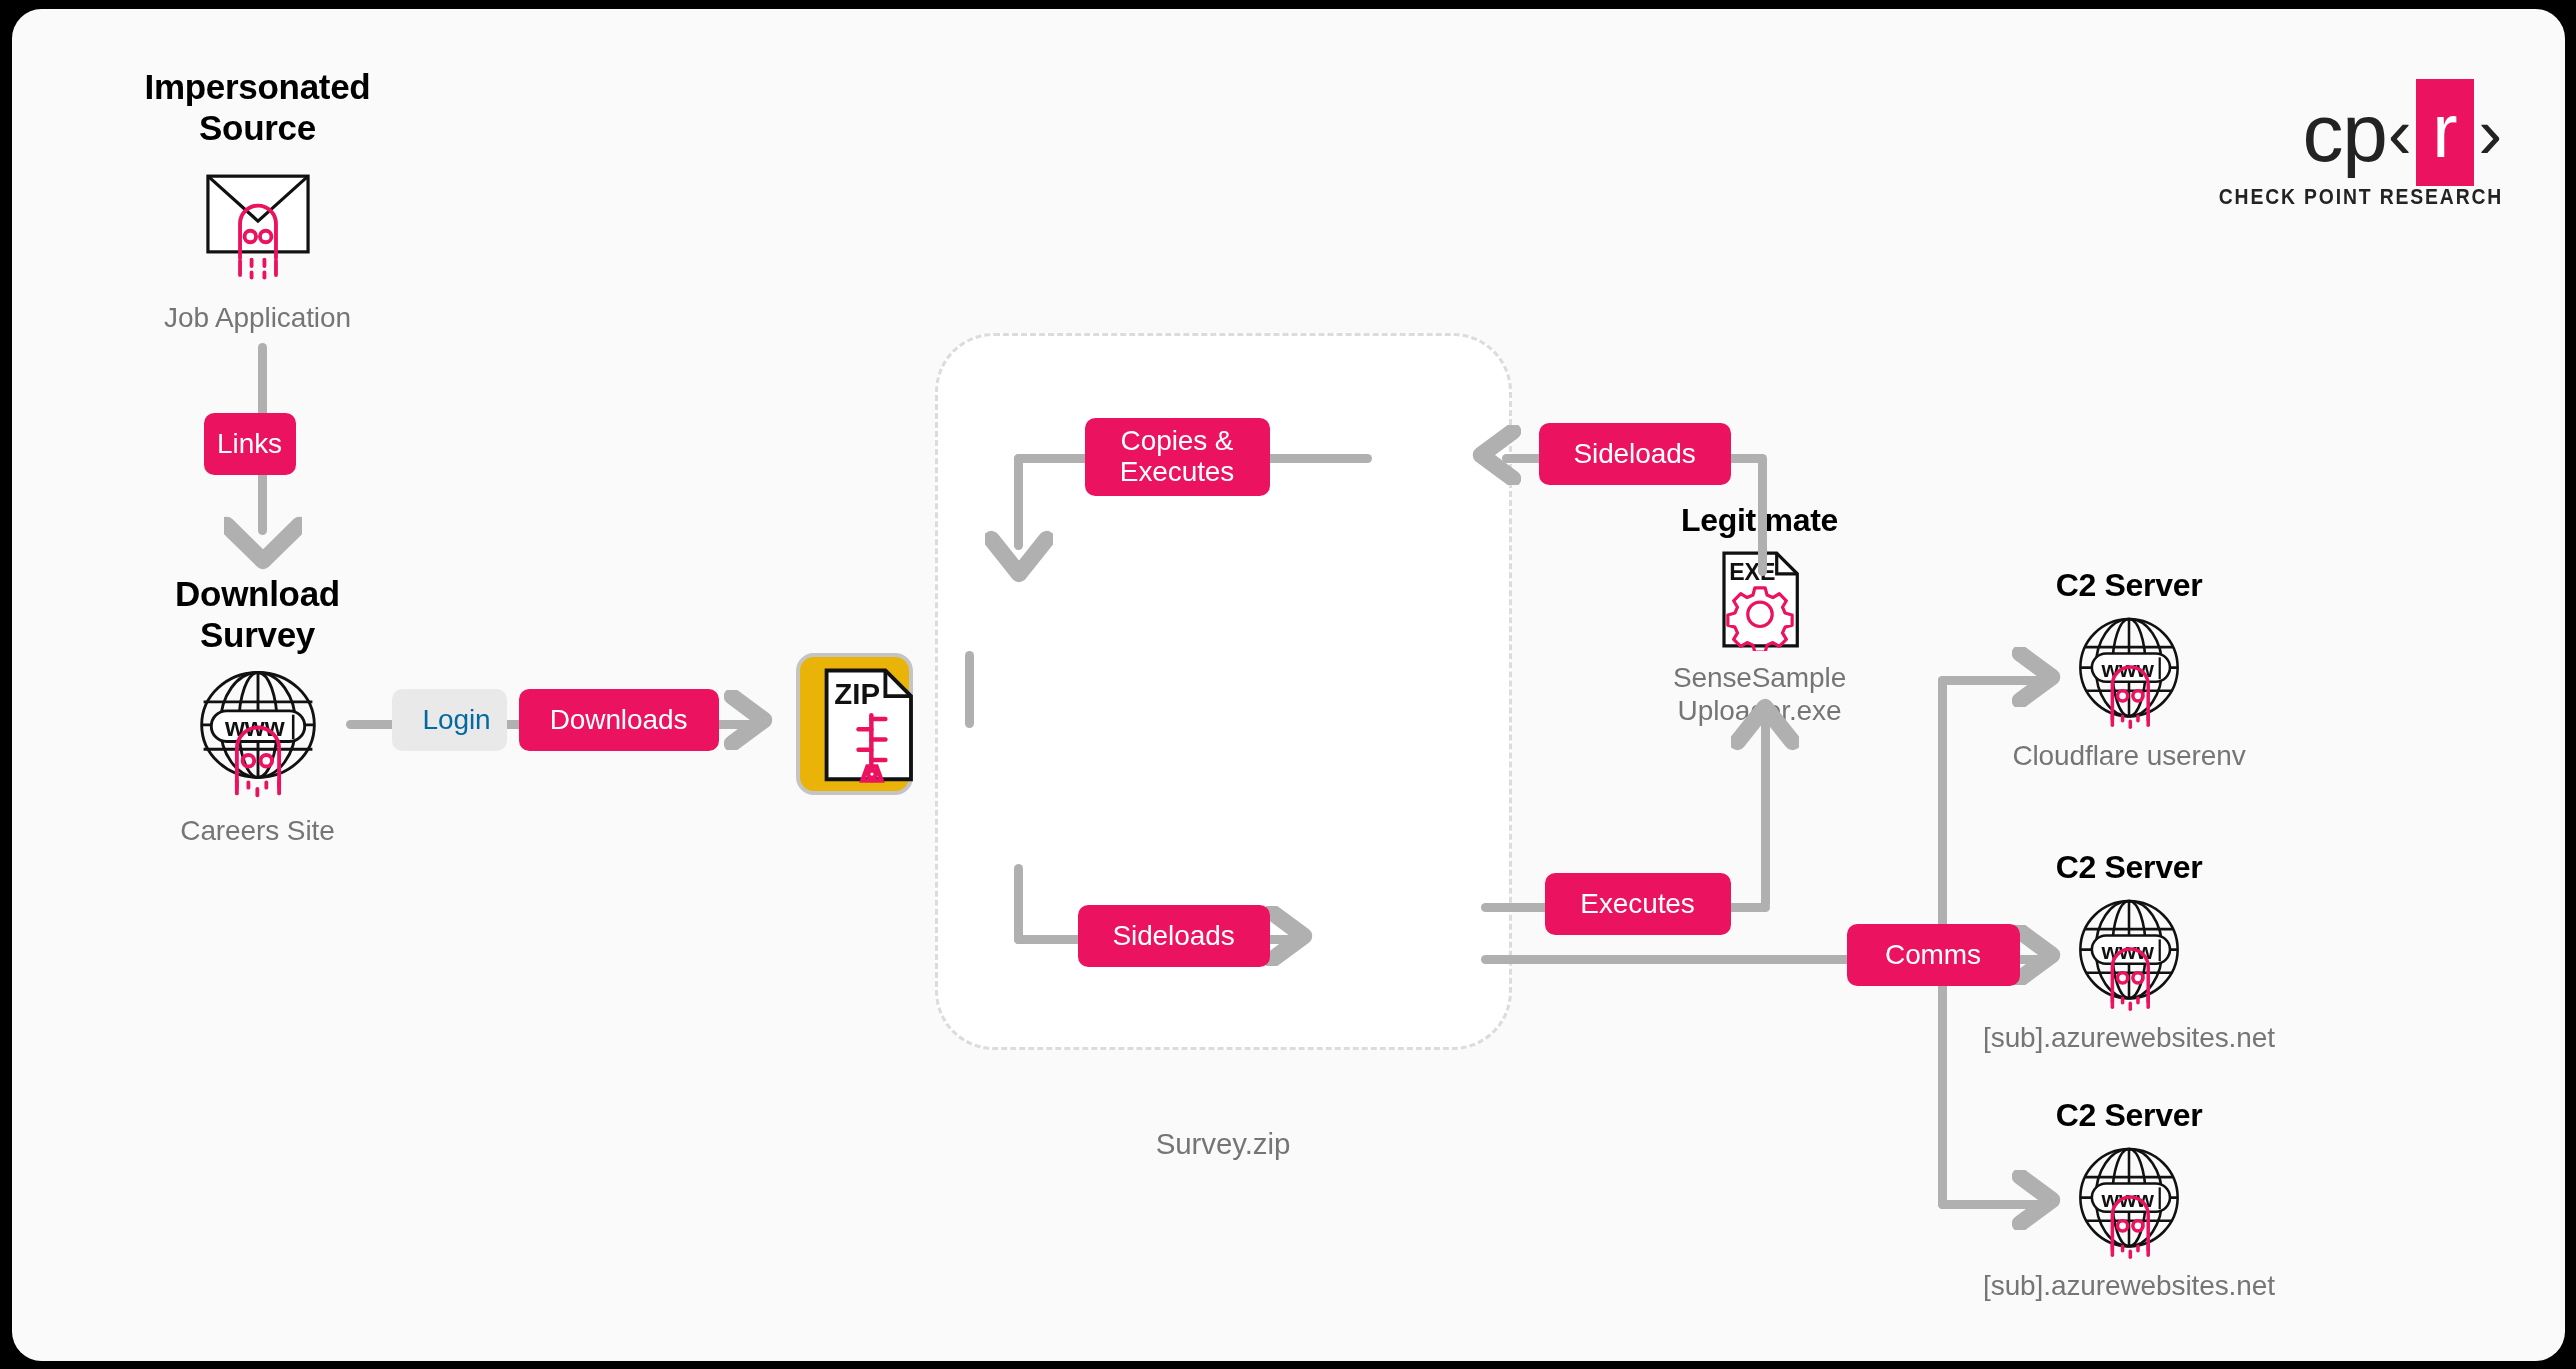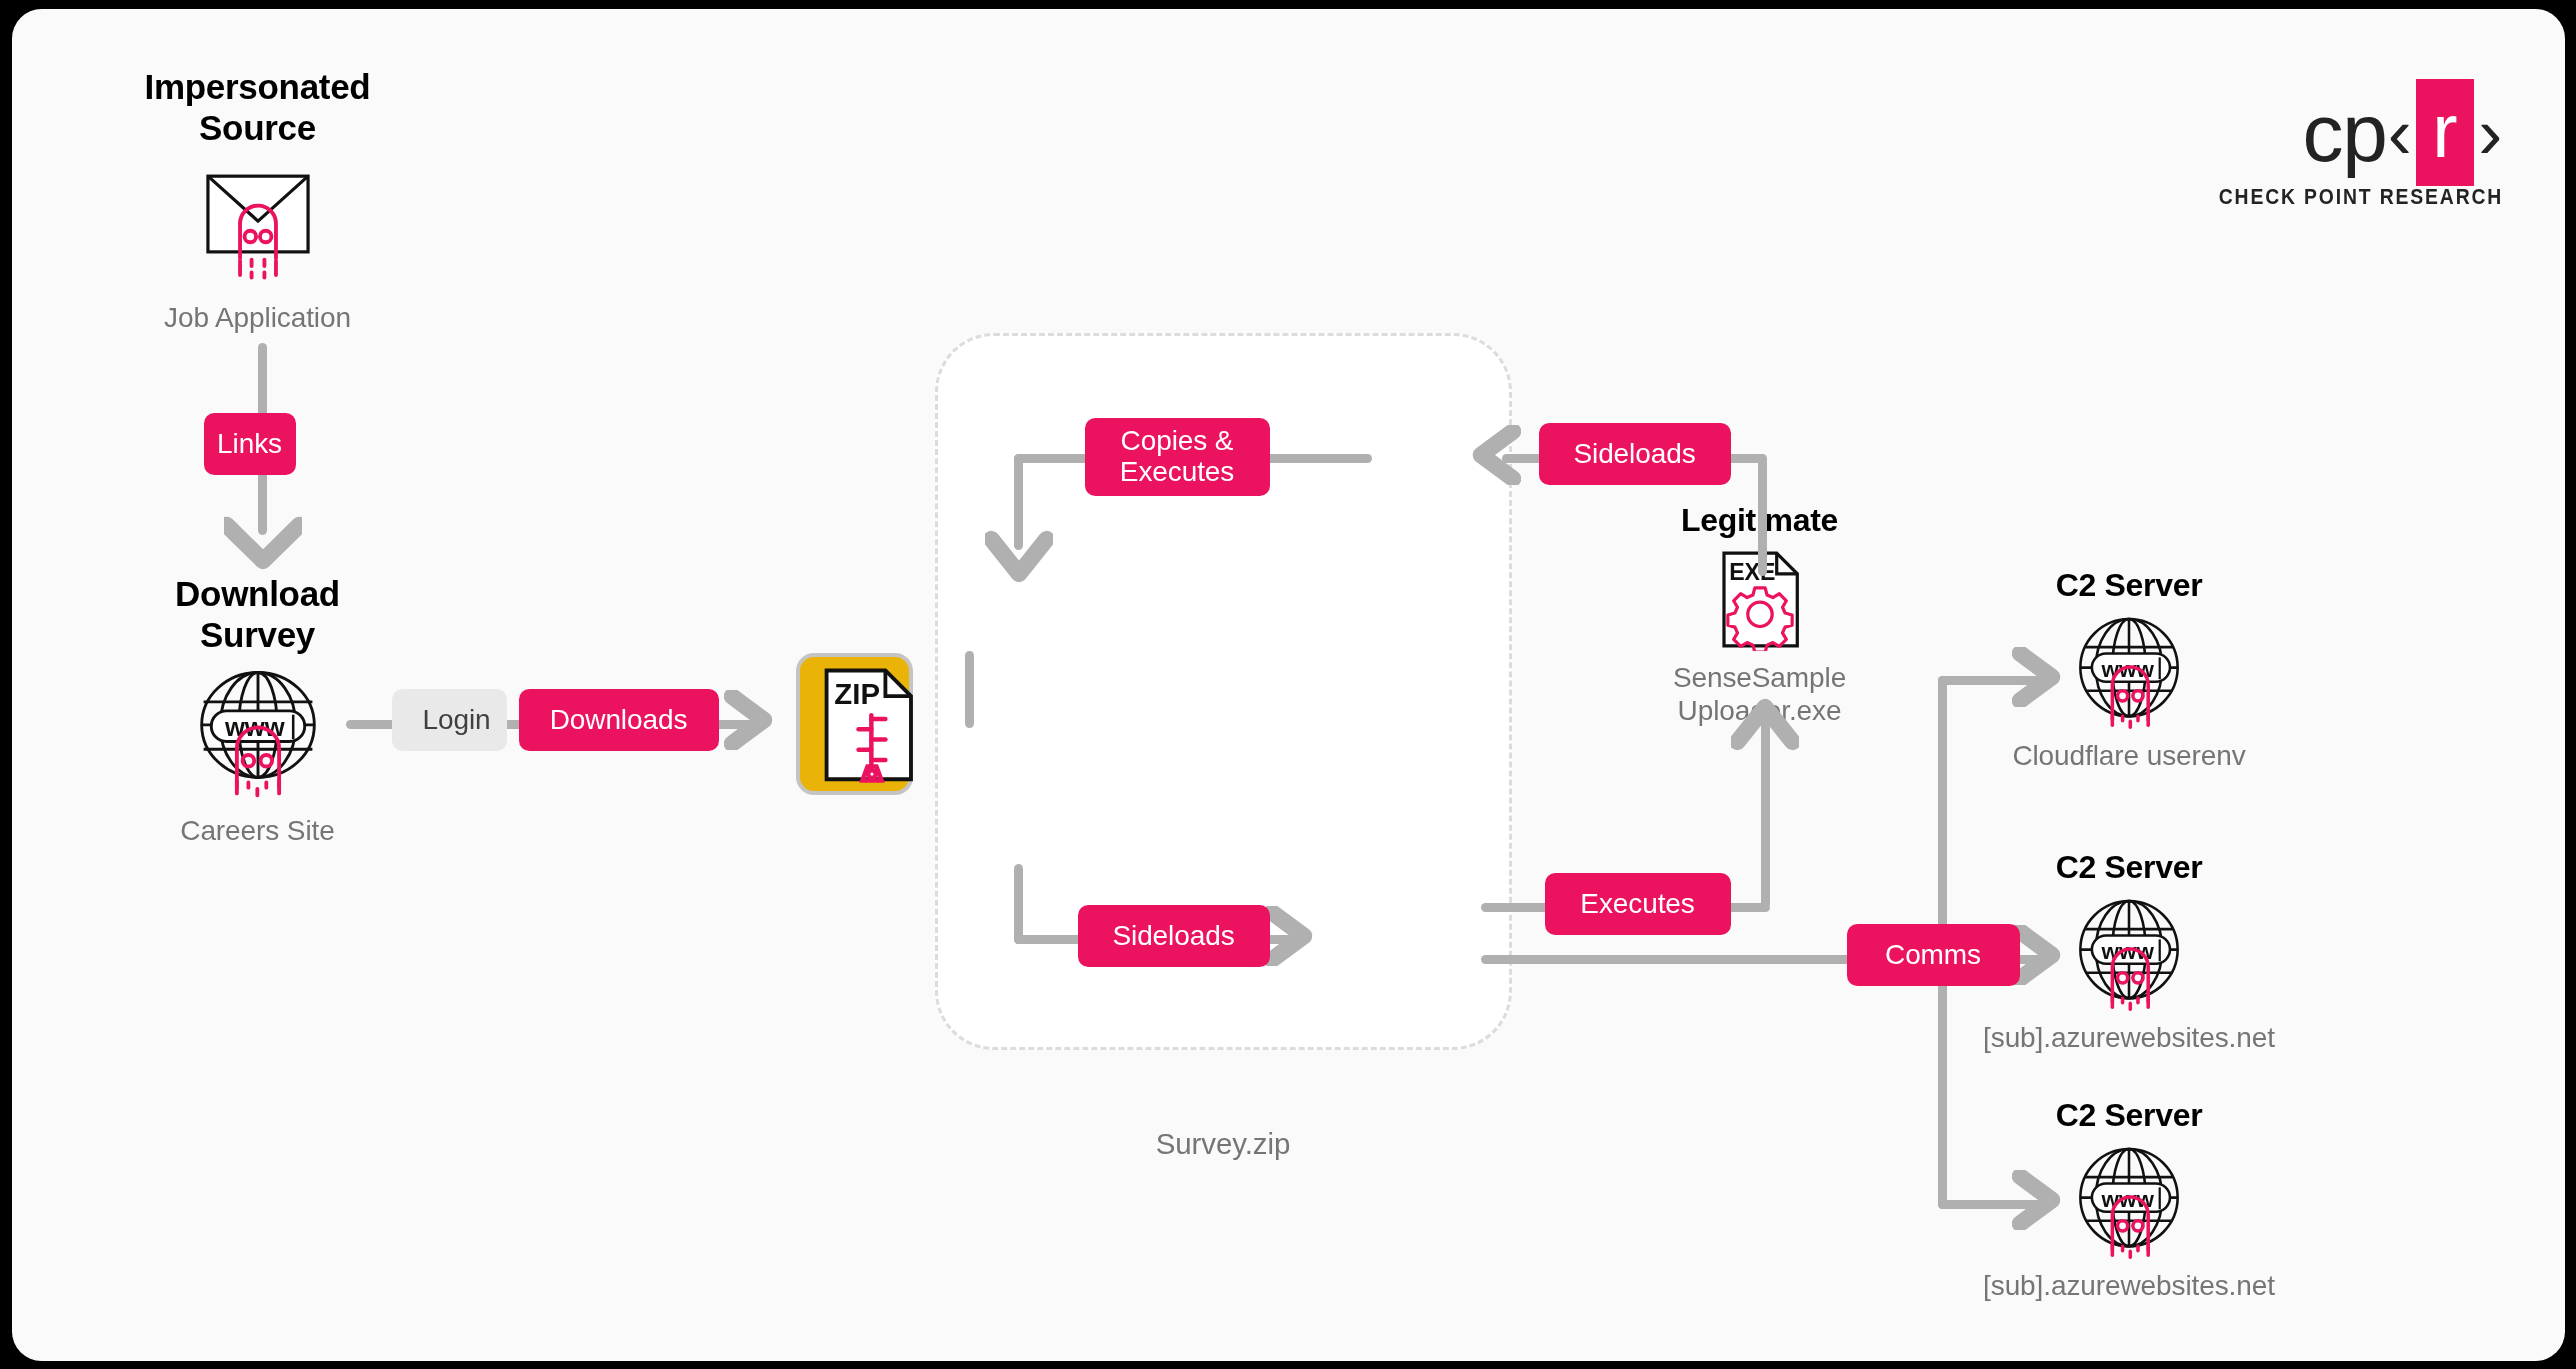"Login" .pill.grey { color: #404040 -> #0369a1 }
